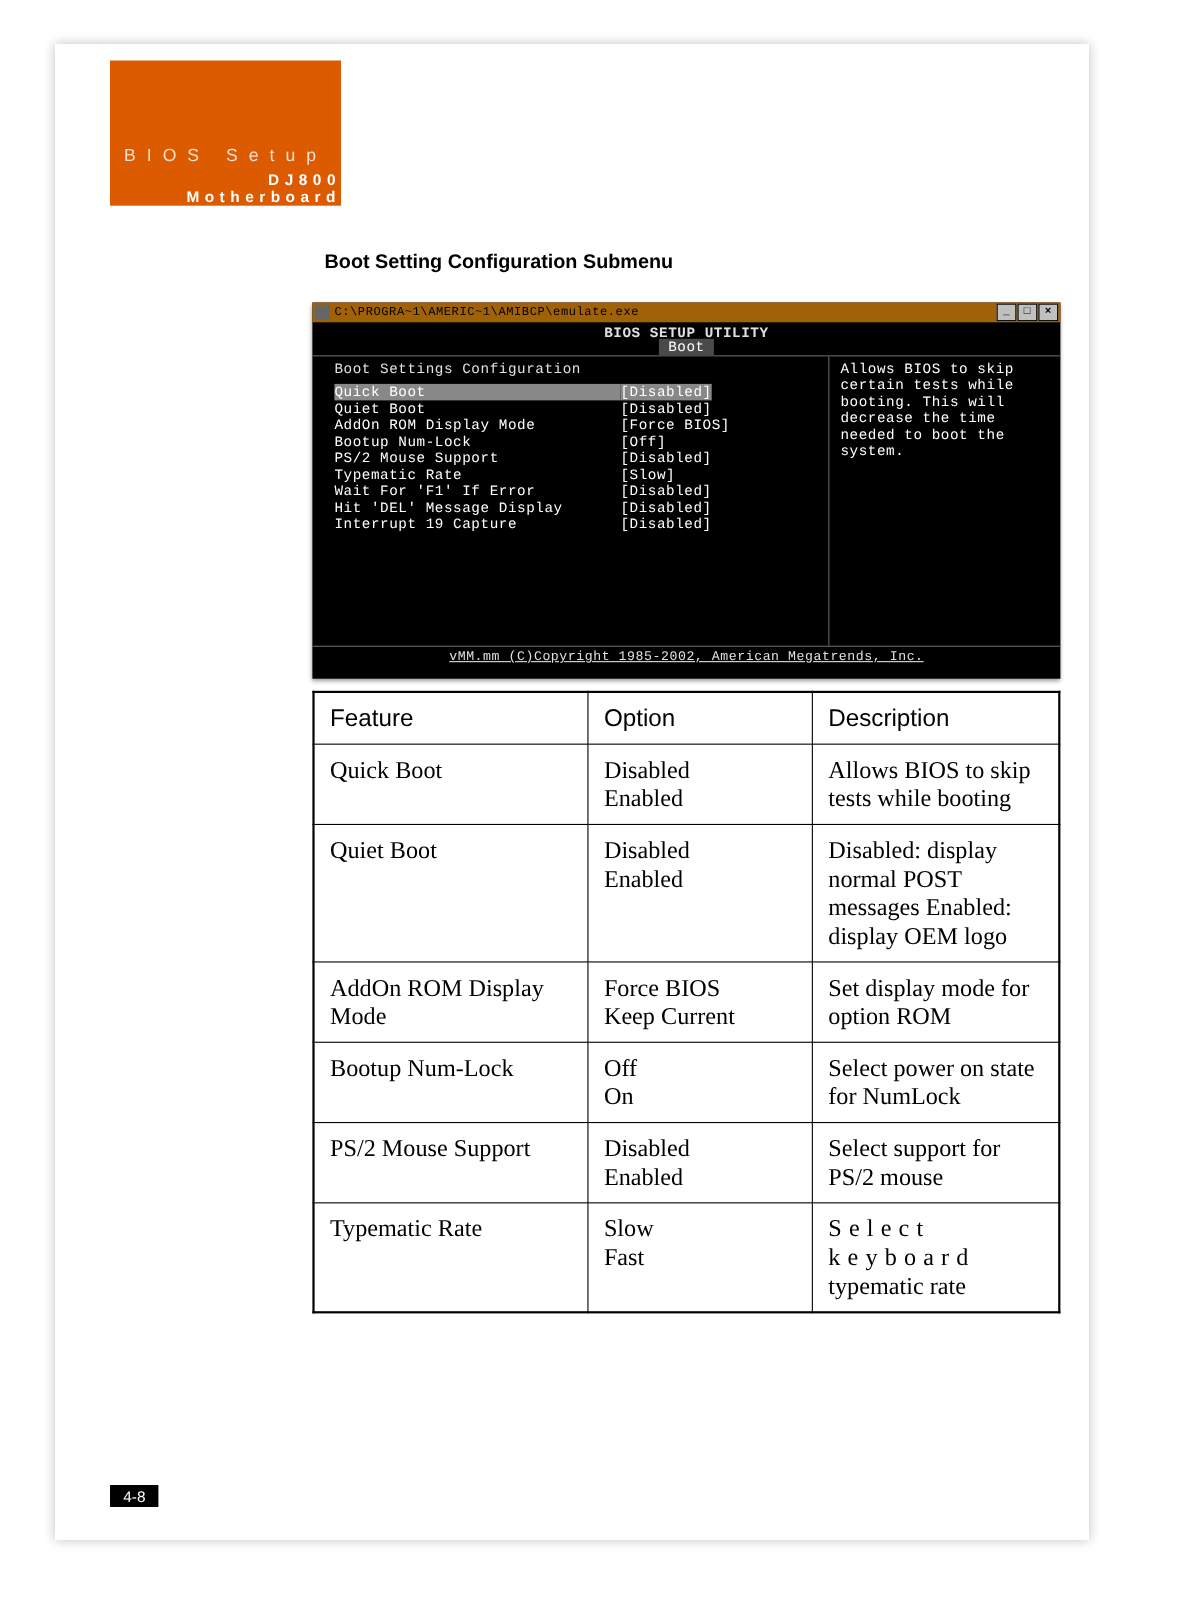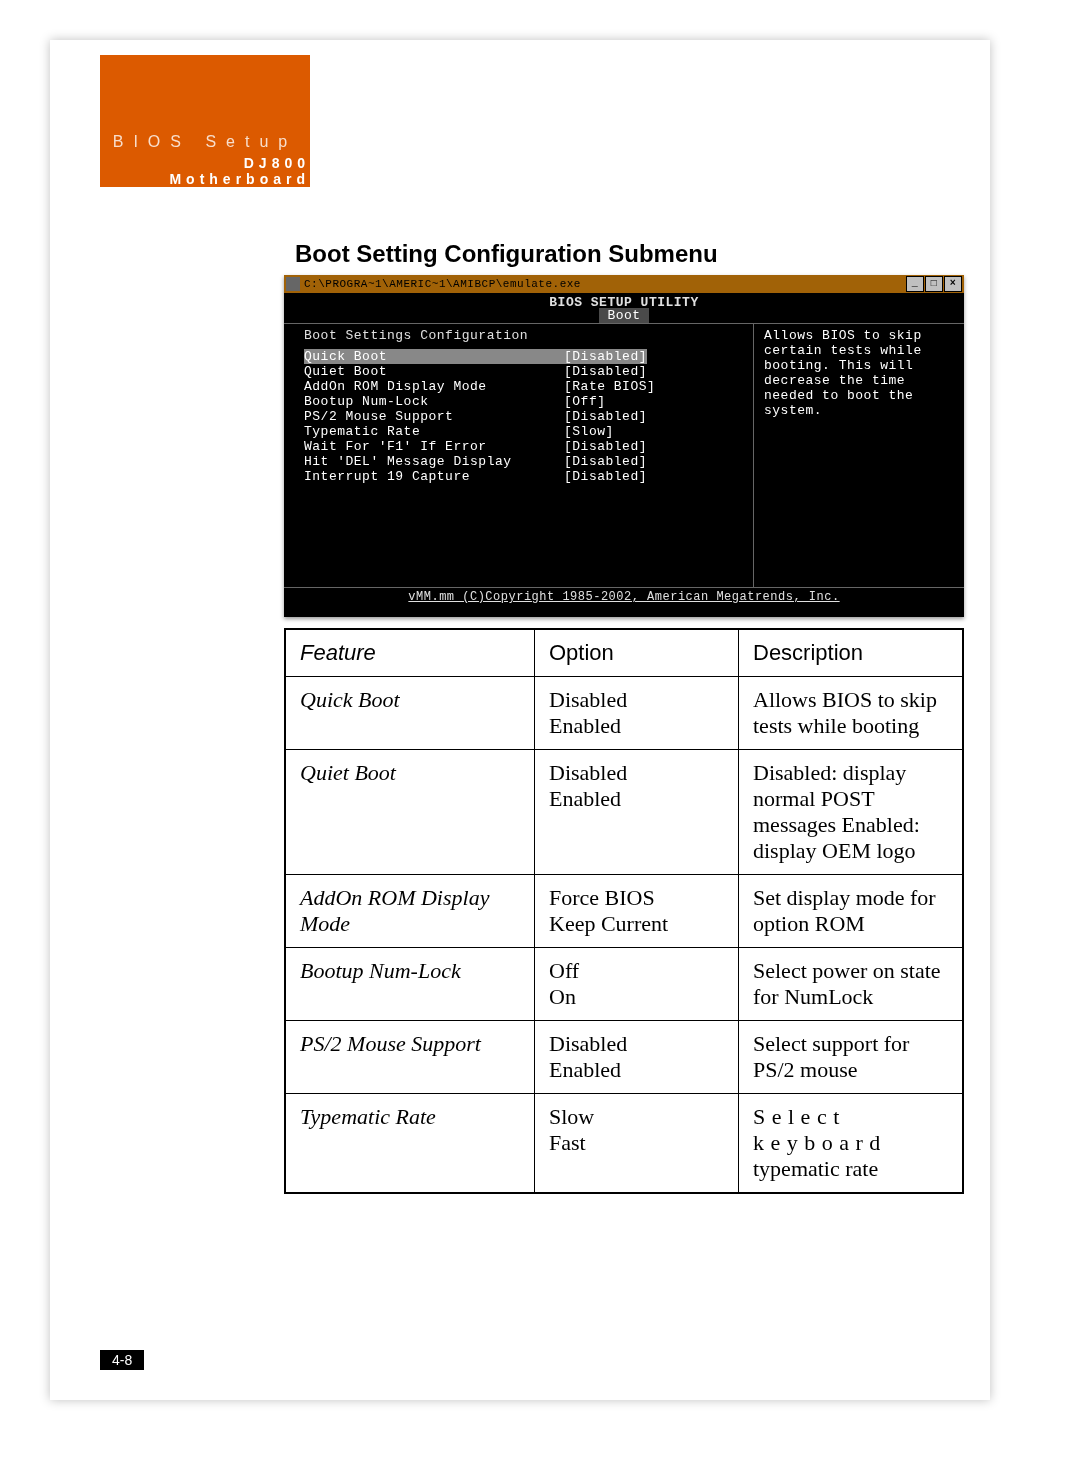"Boot Setting Configuration Submenu" .sec-title { font-size: 24px -> 18px; top: 200px -> 188px }
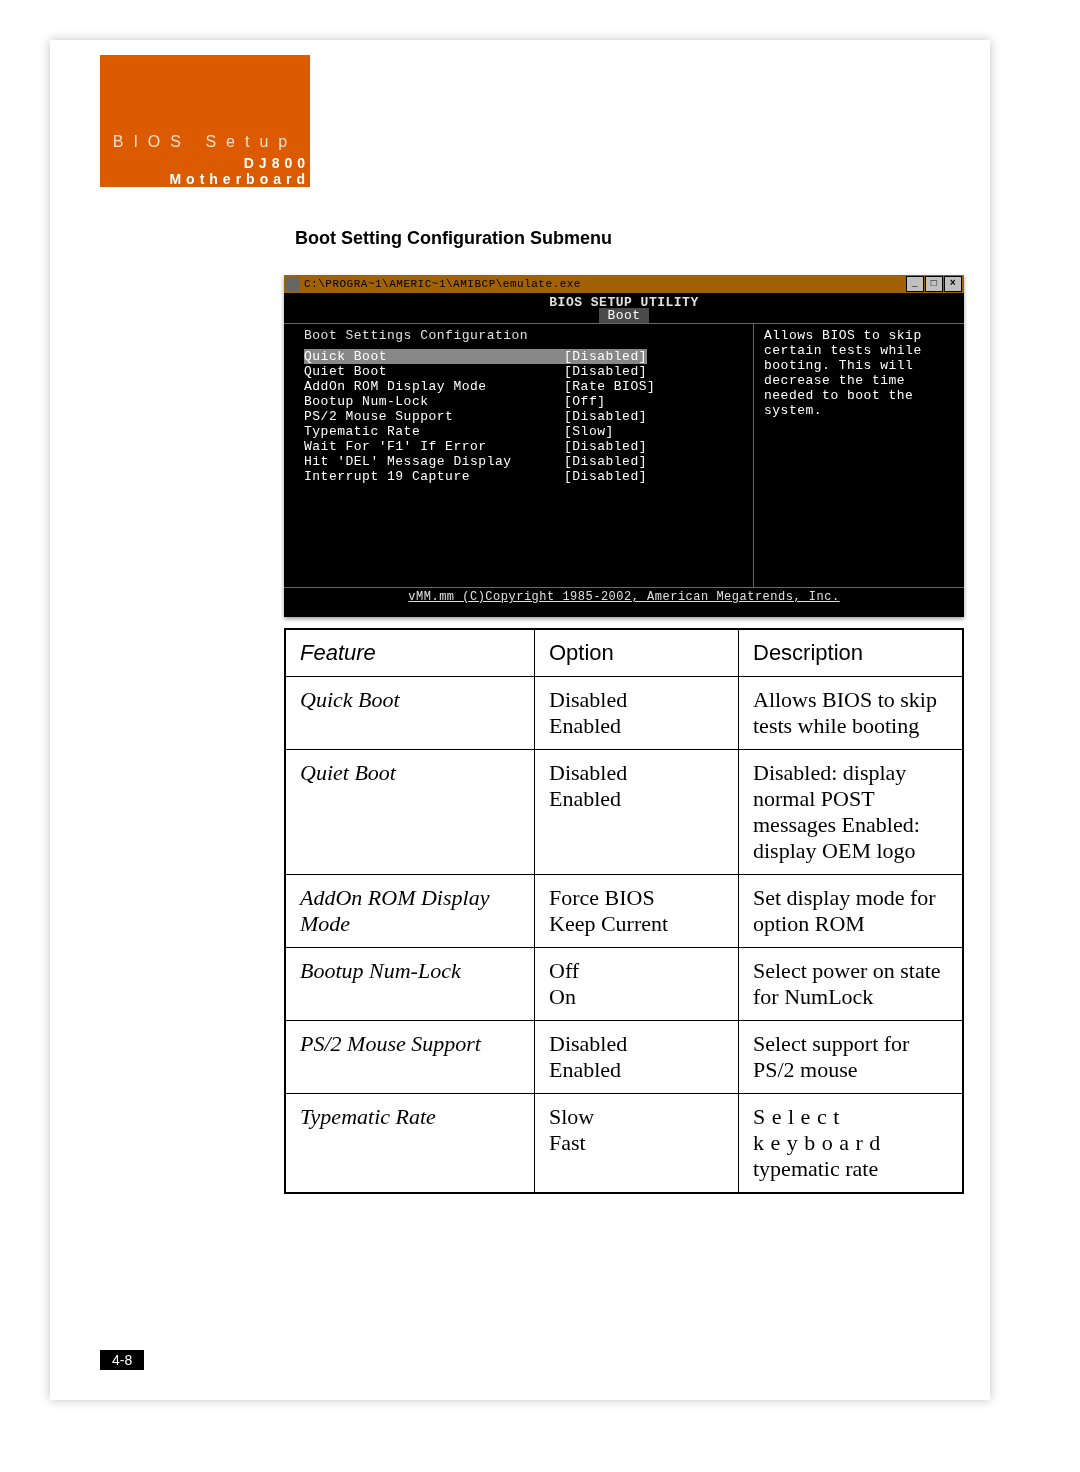"[Rate BIOS]" span.val { text: Rate -> Force }
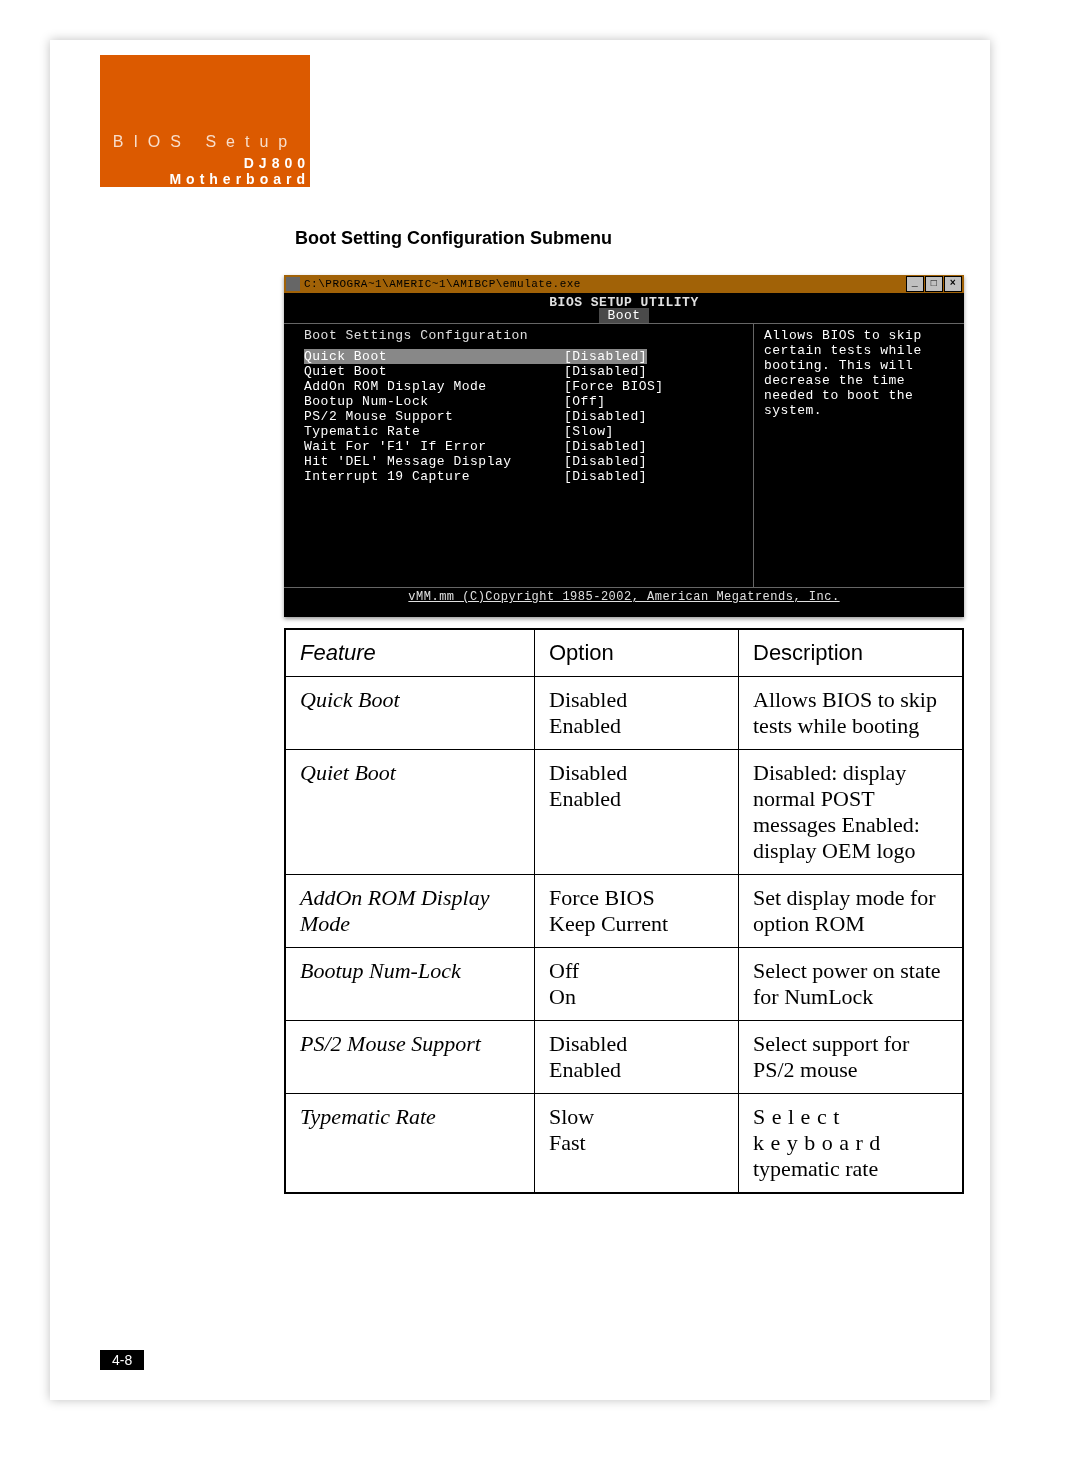"Feature" .feat-table .col1 { font-style: italic -> none }
